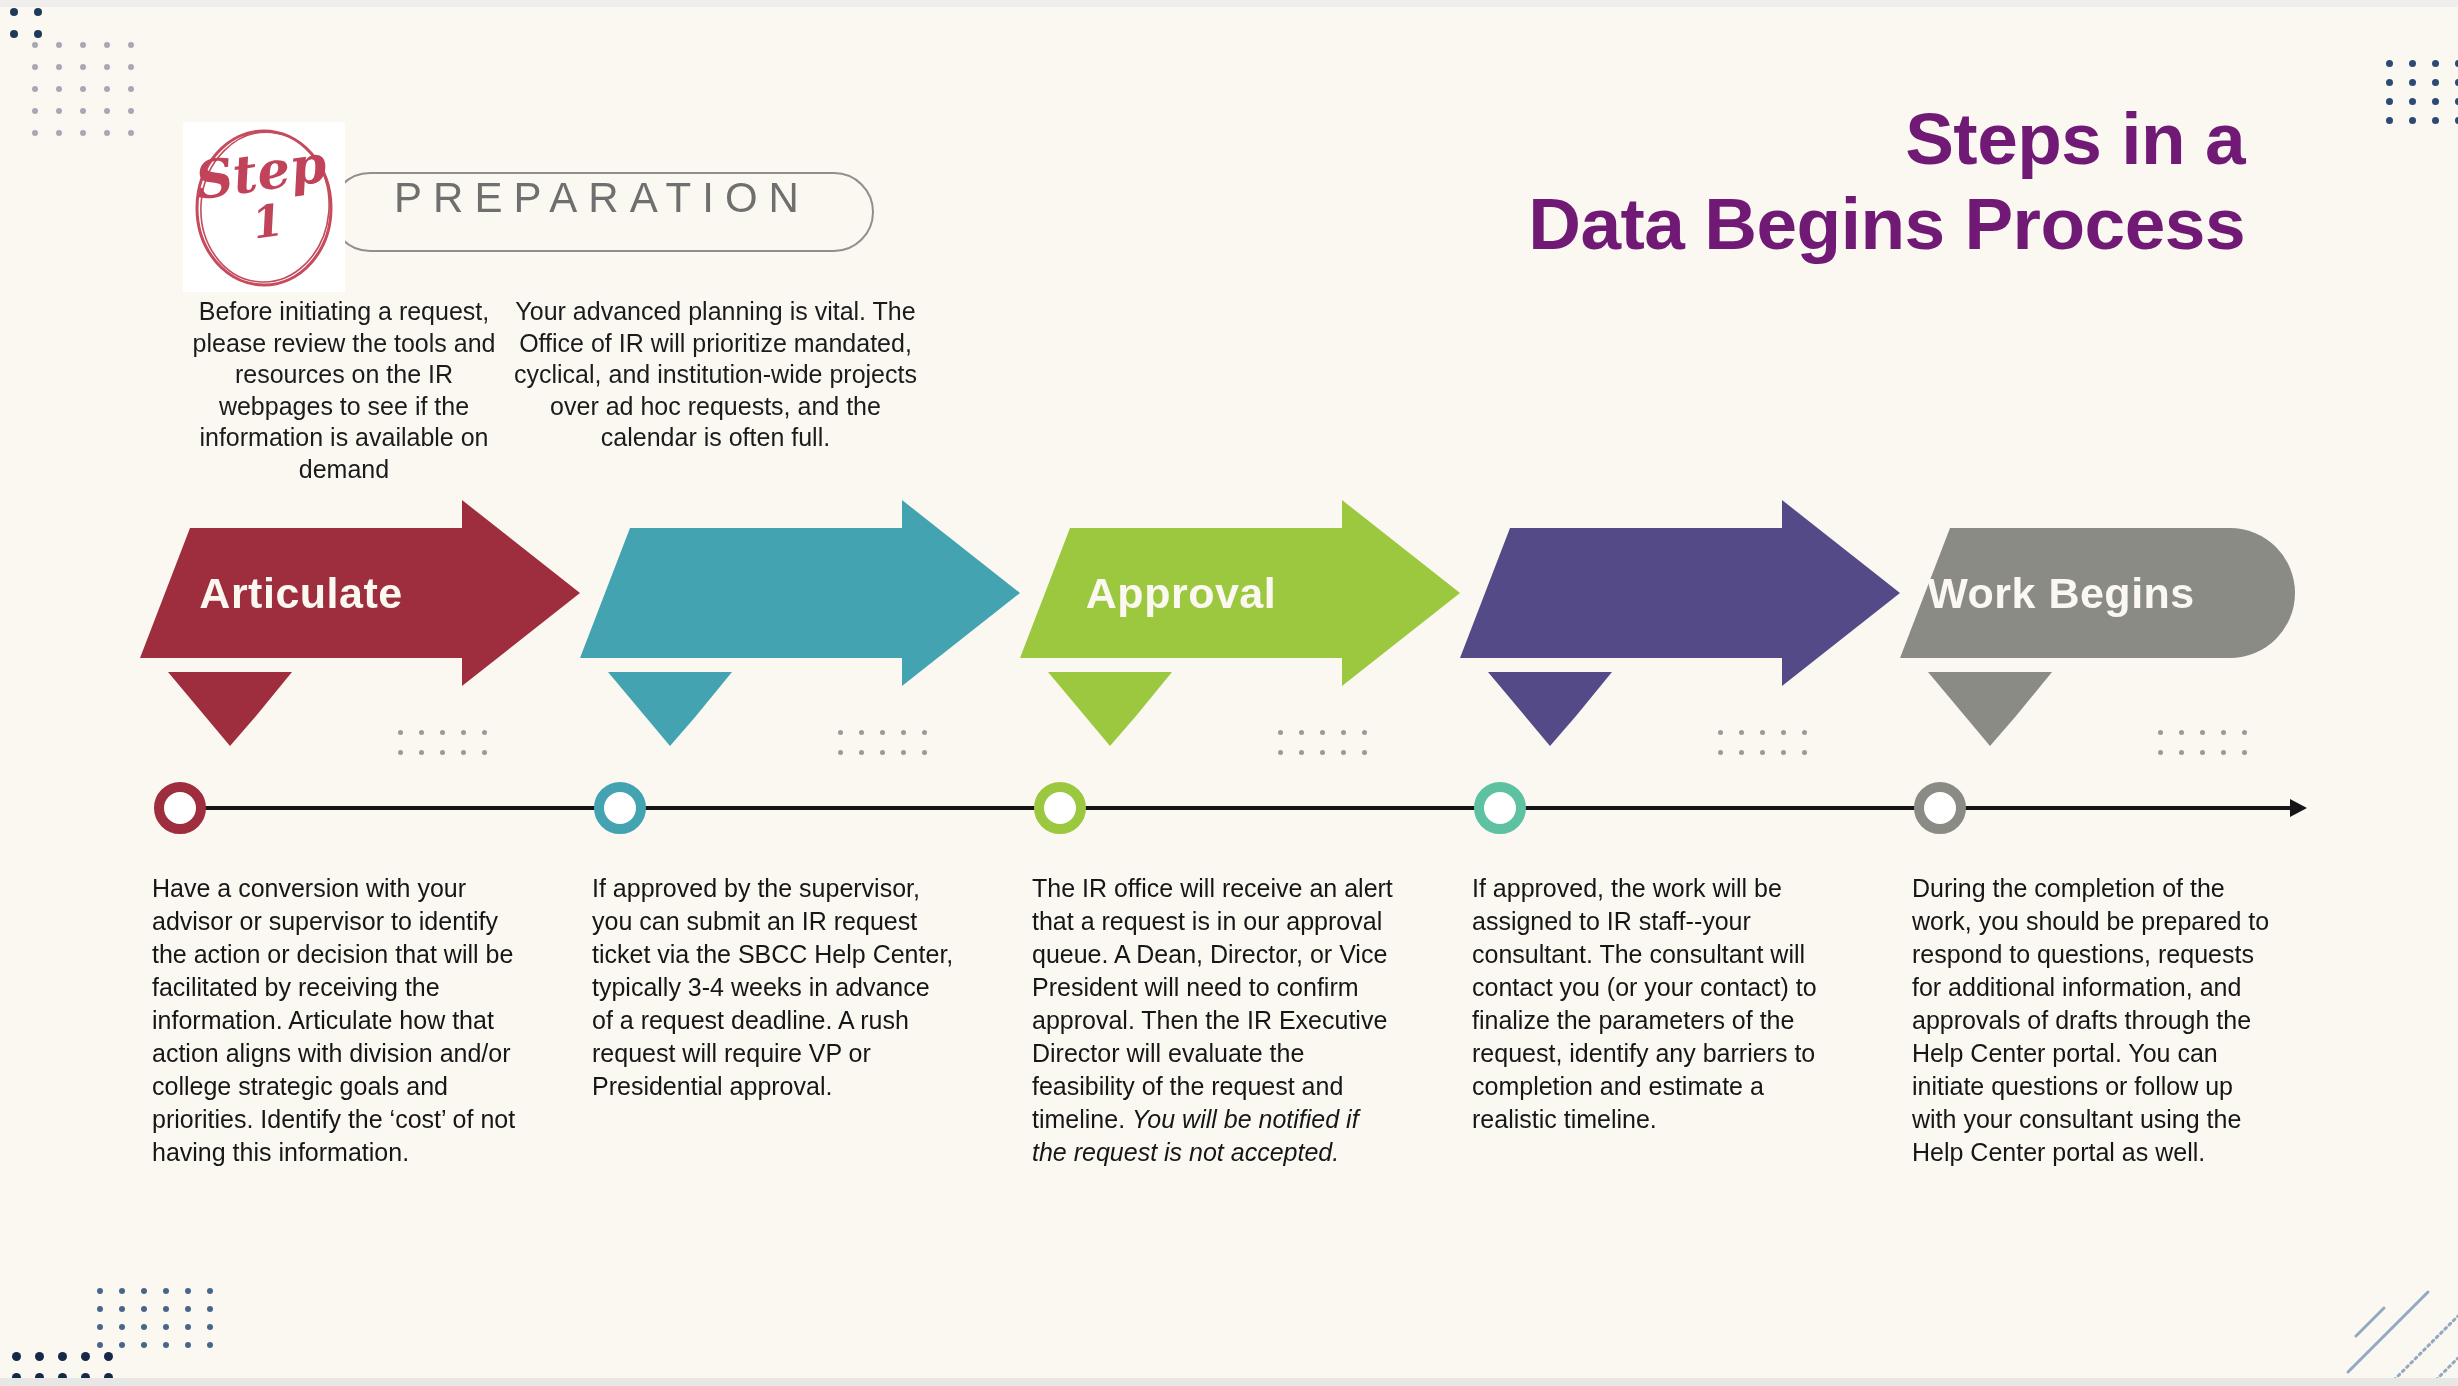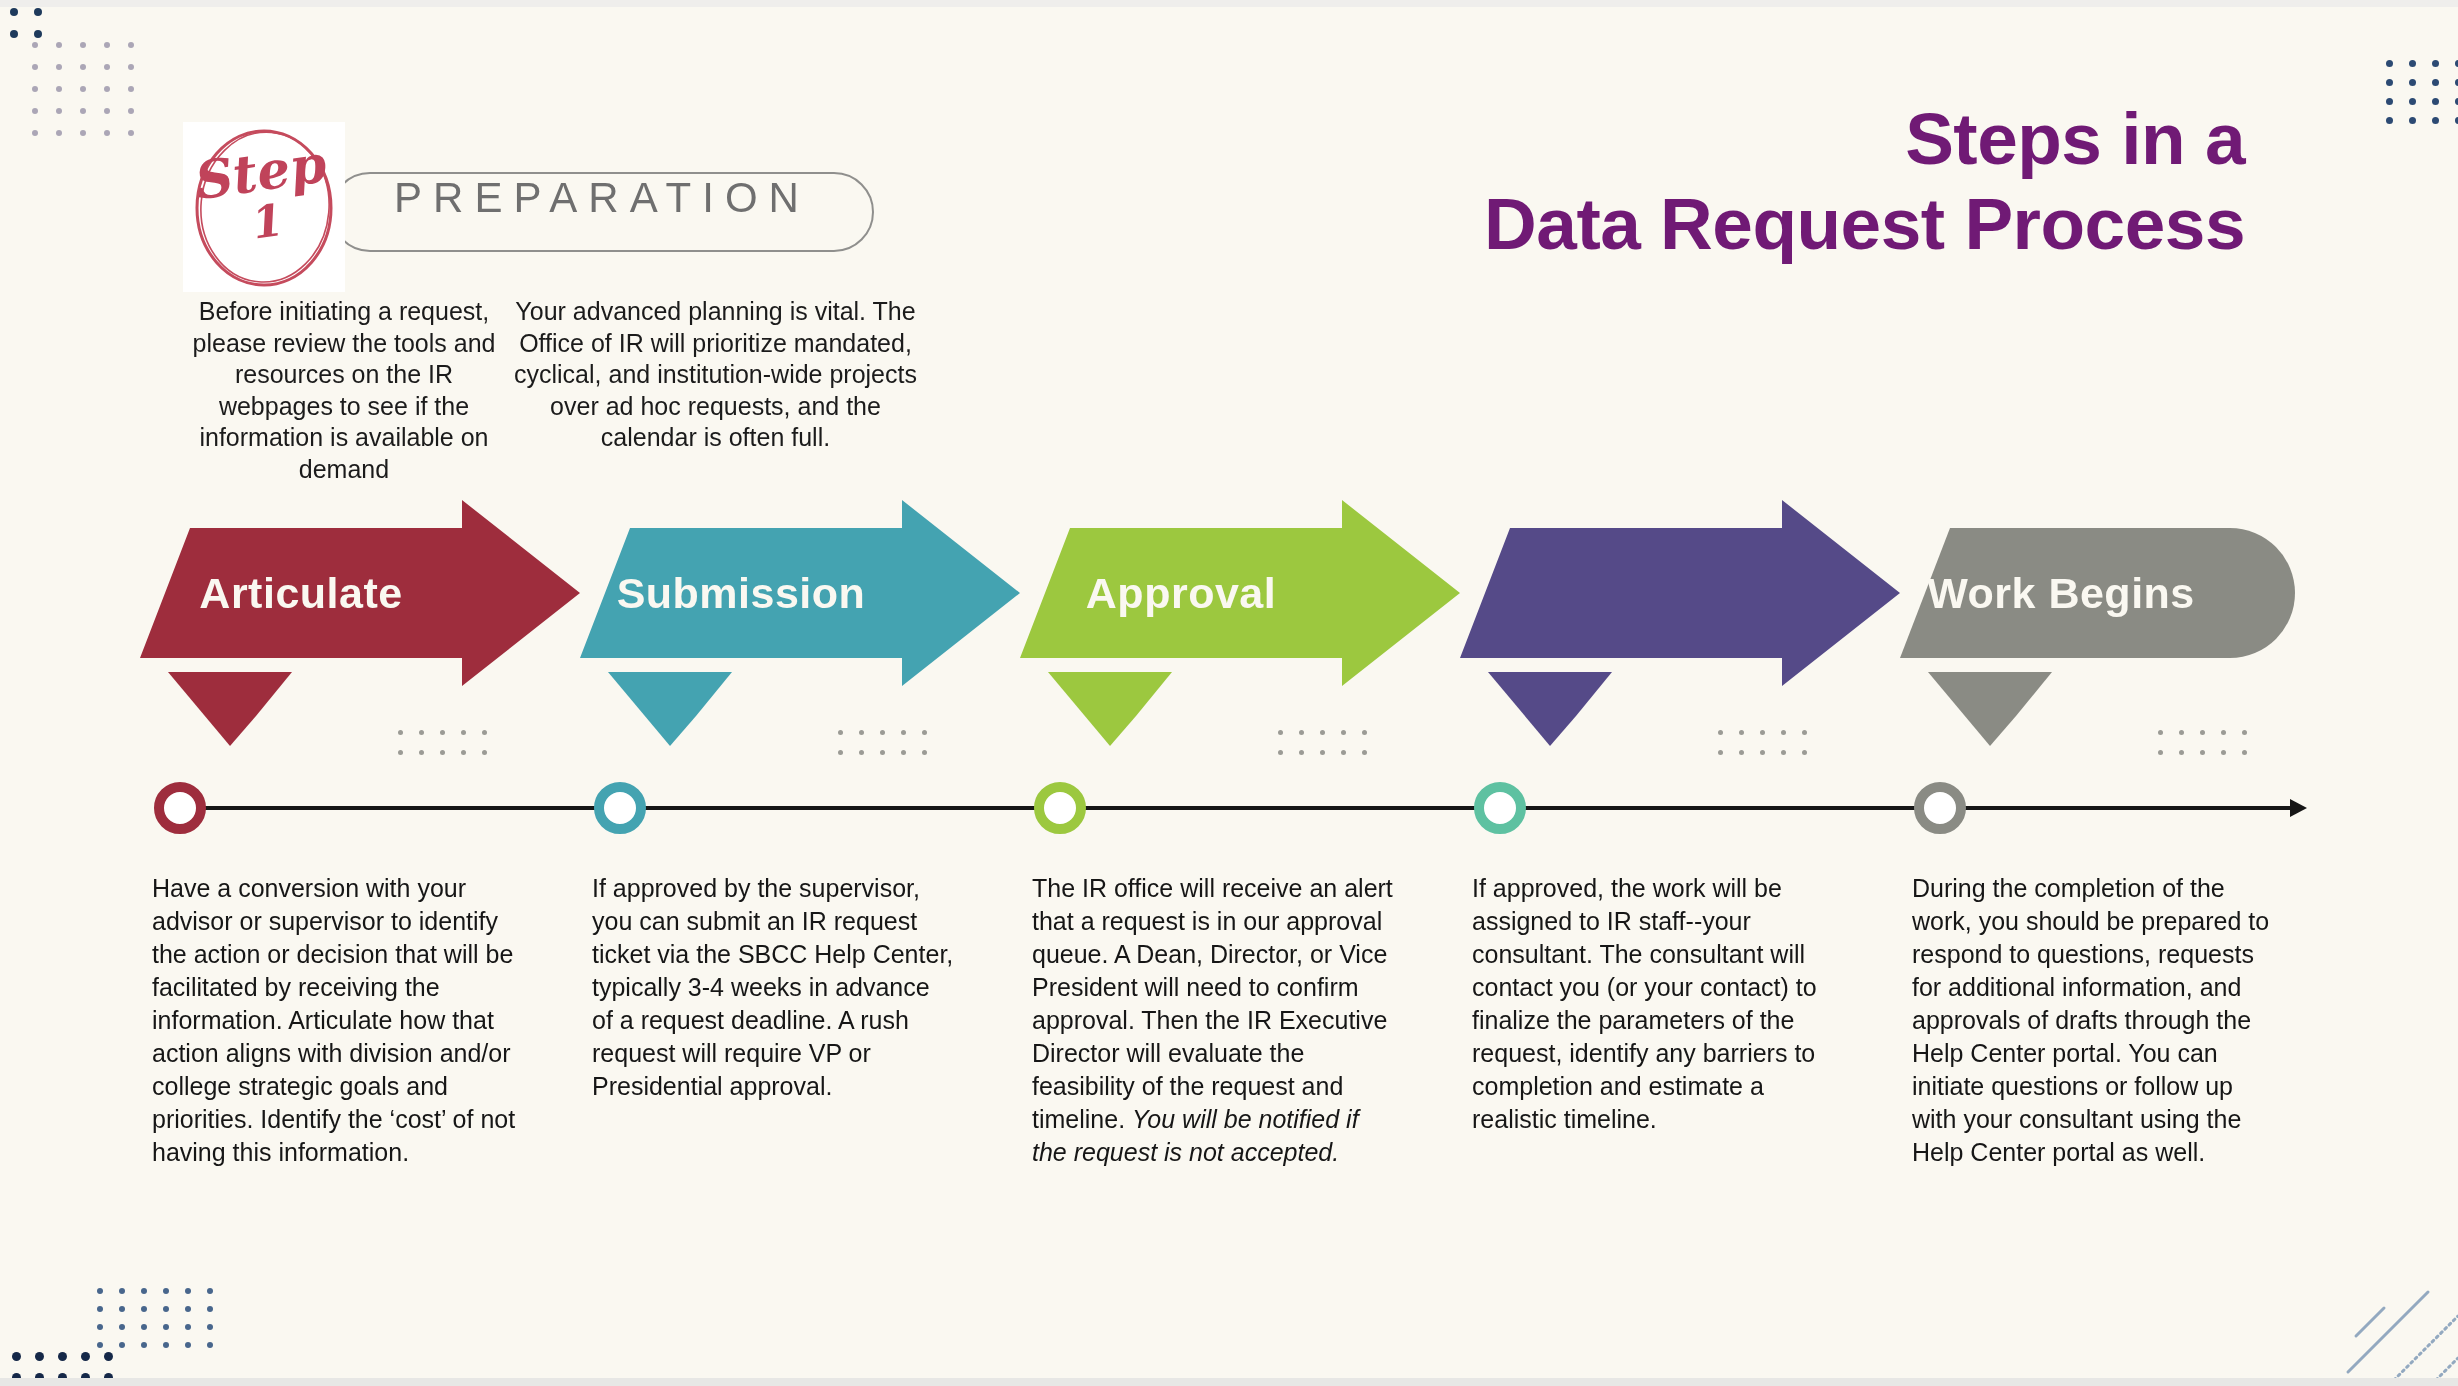"Data Request Process" div { text: Request -> Begins }
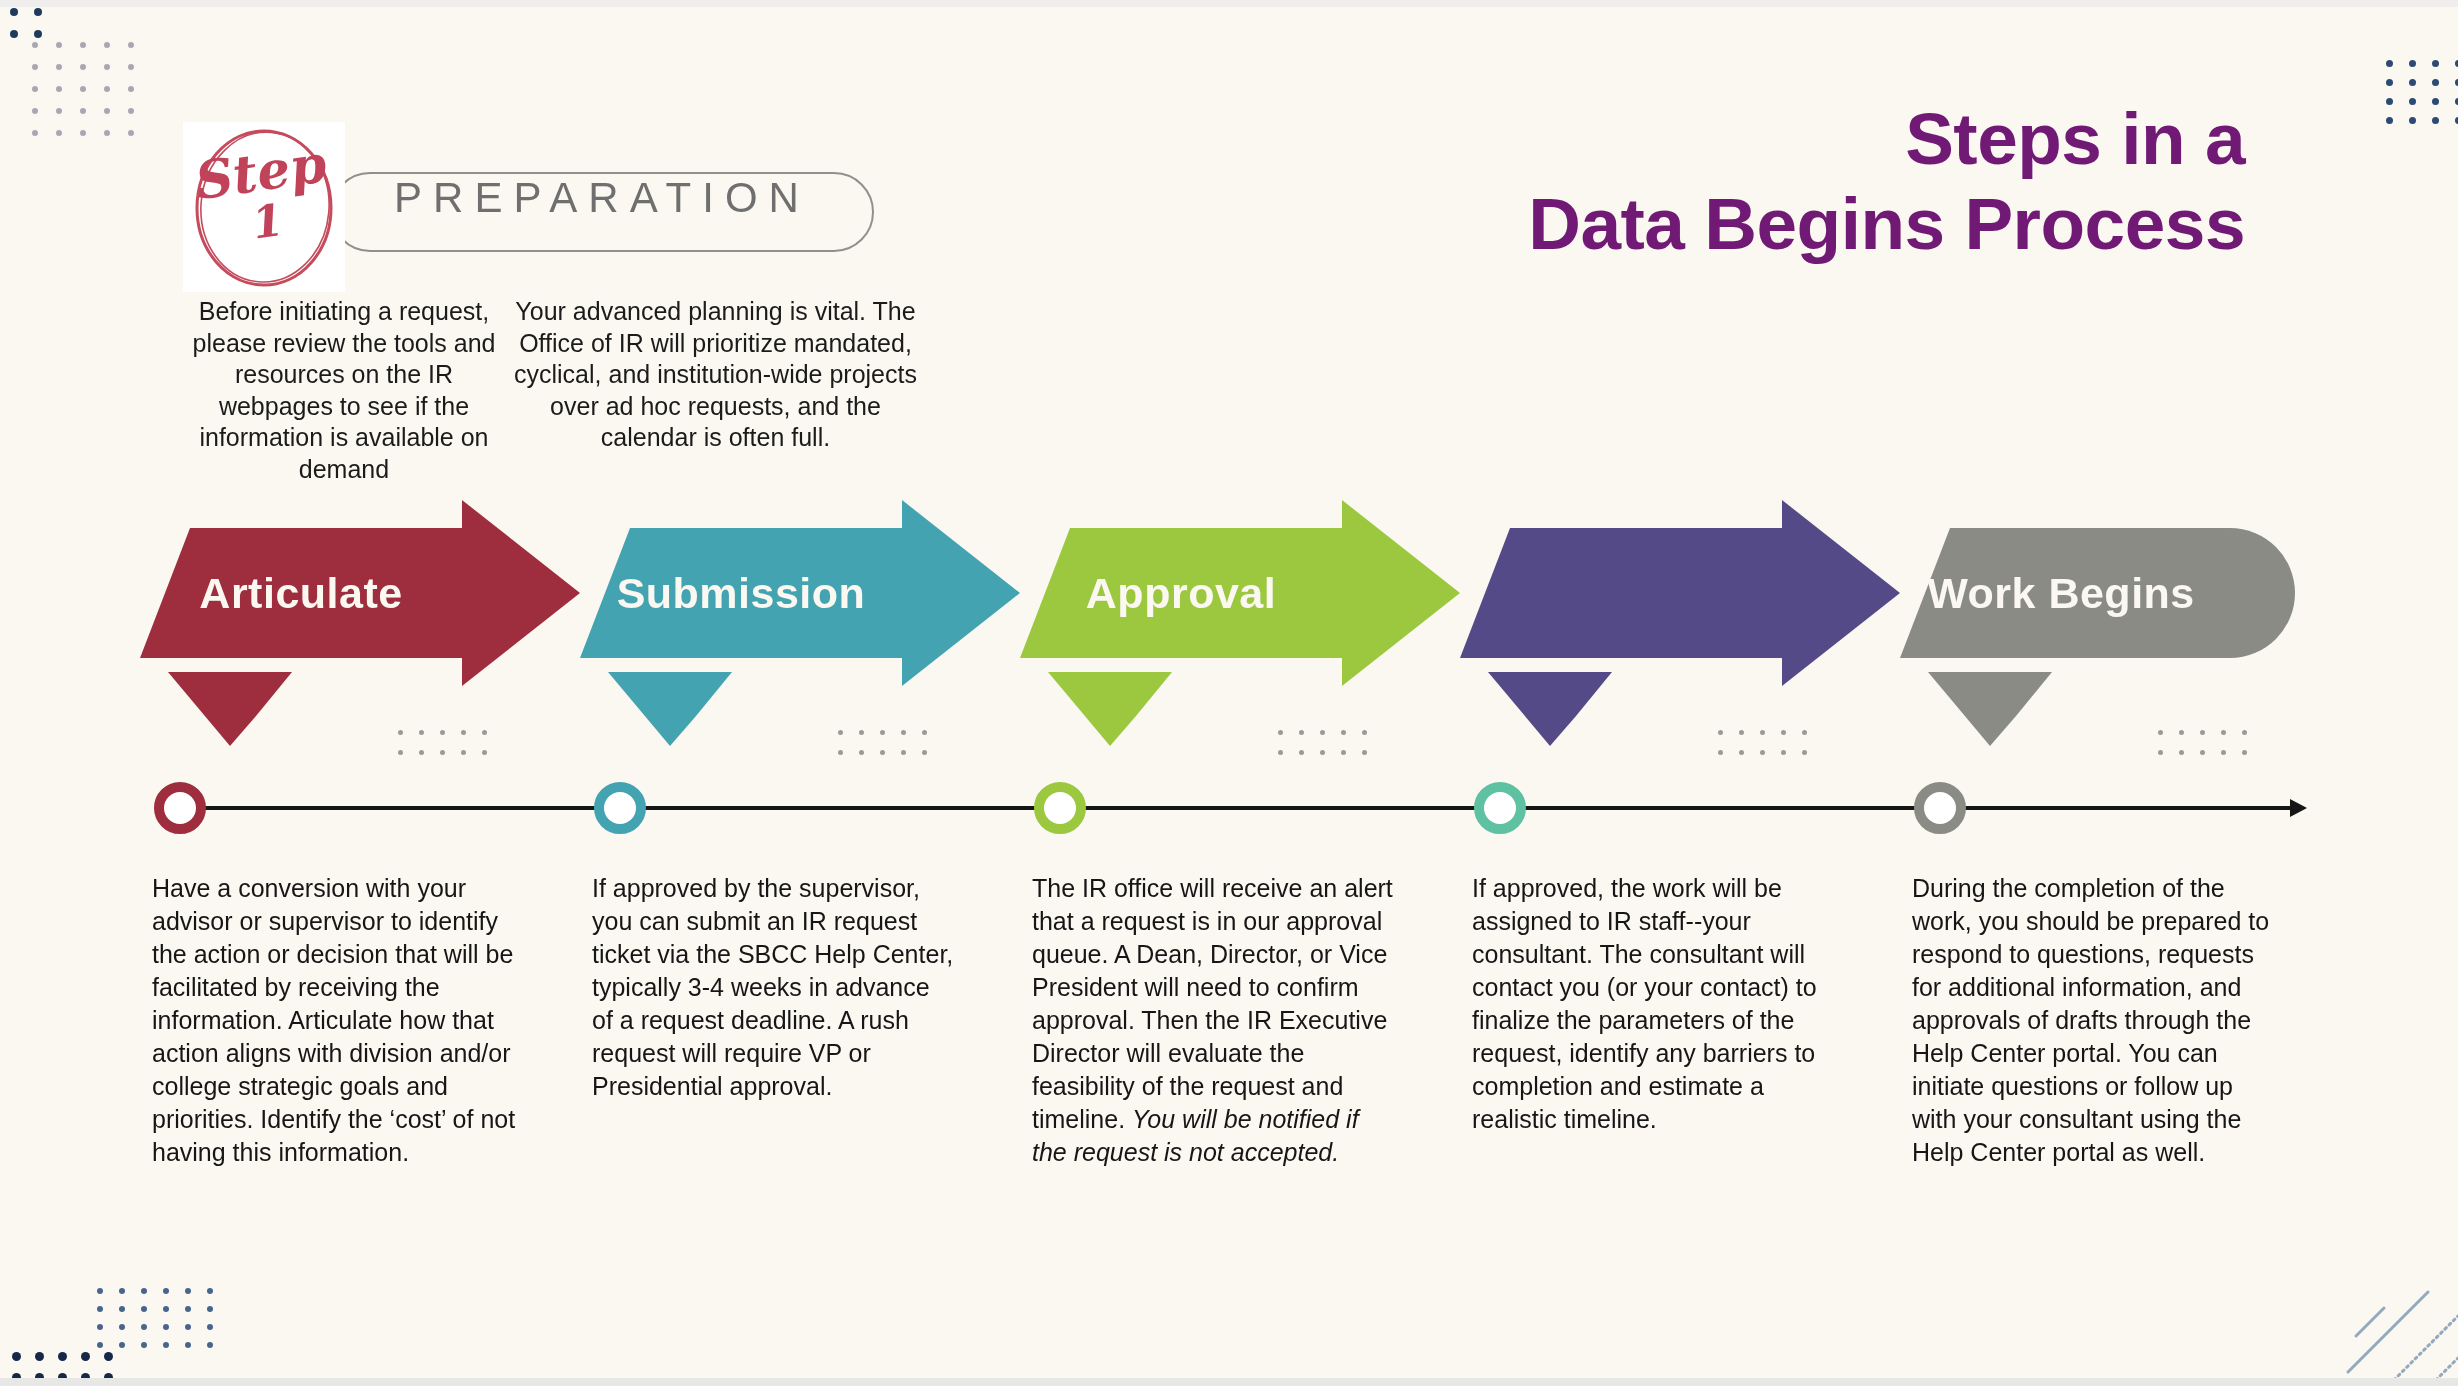"Submission" div.step-label { html: <div>Submission</div> -> none }
